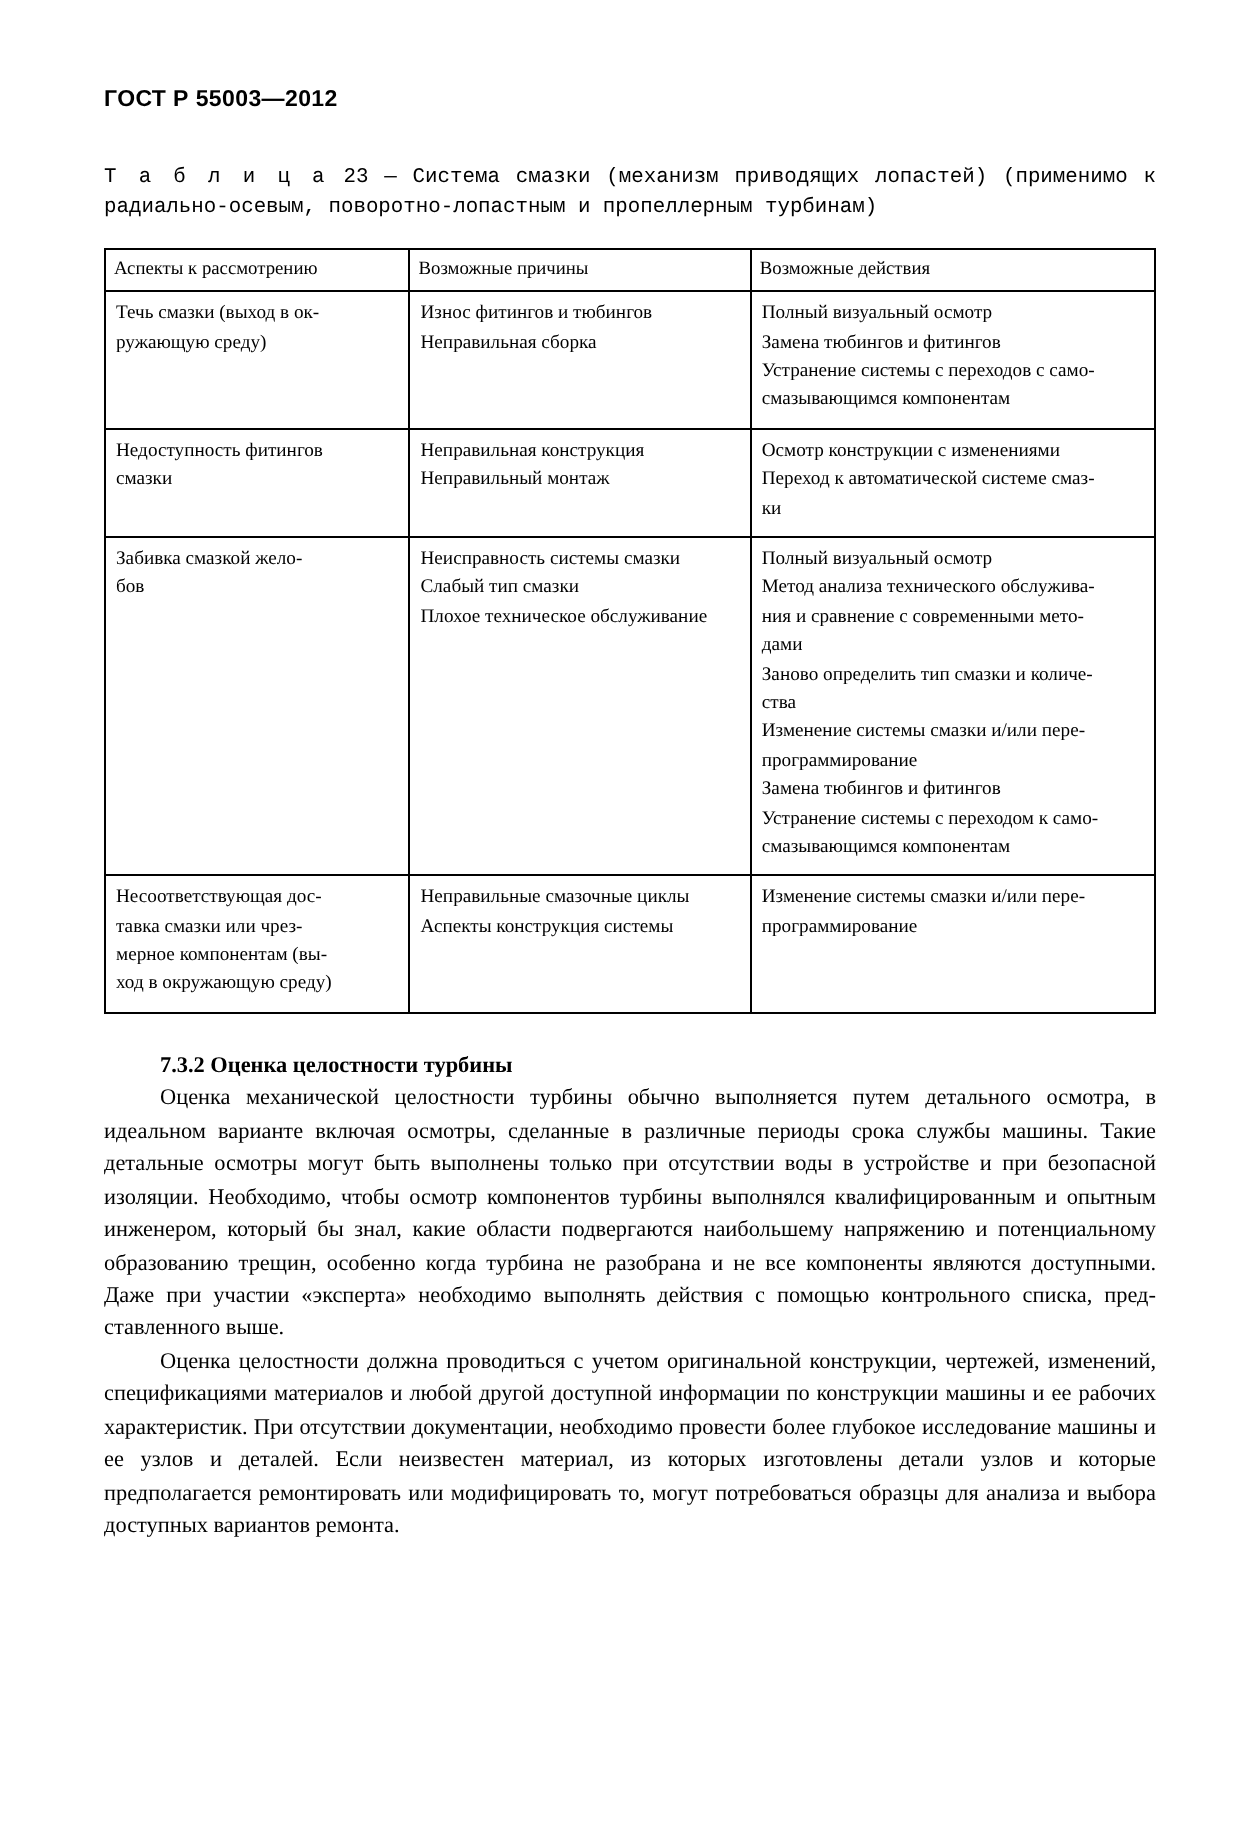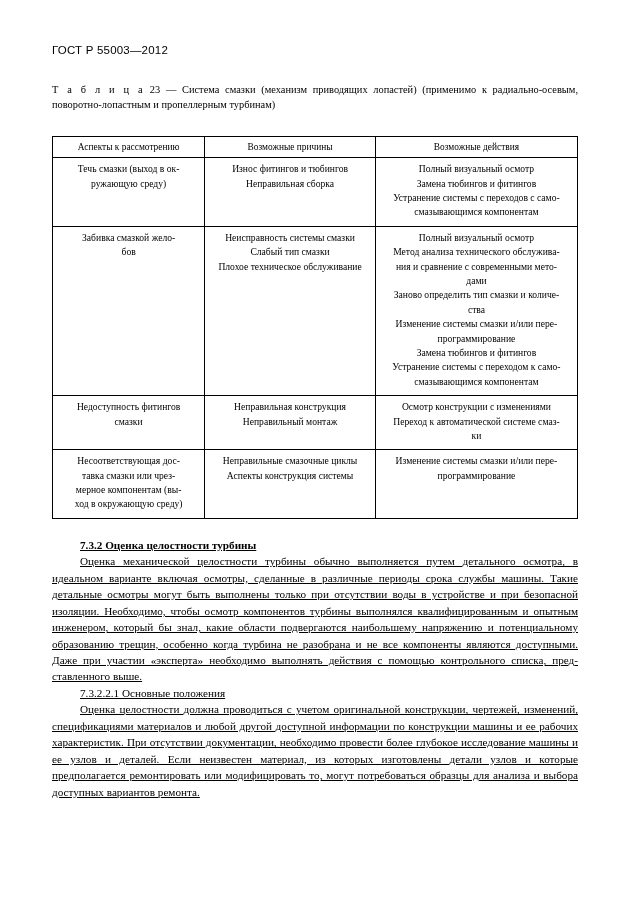"ГОСТ Р 55003—2012" .doc-header { font-weight: normal -> bold }
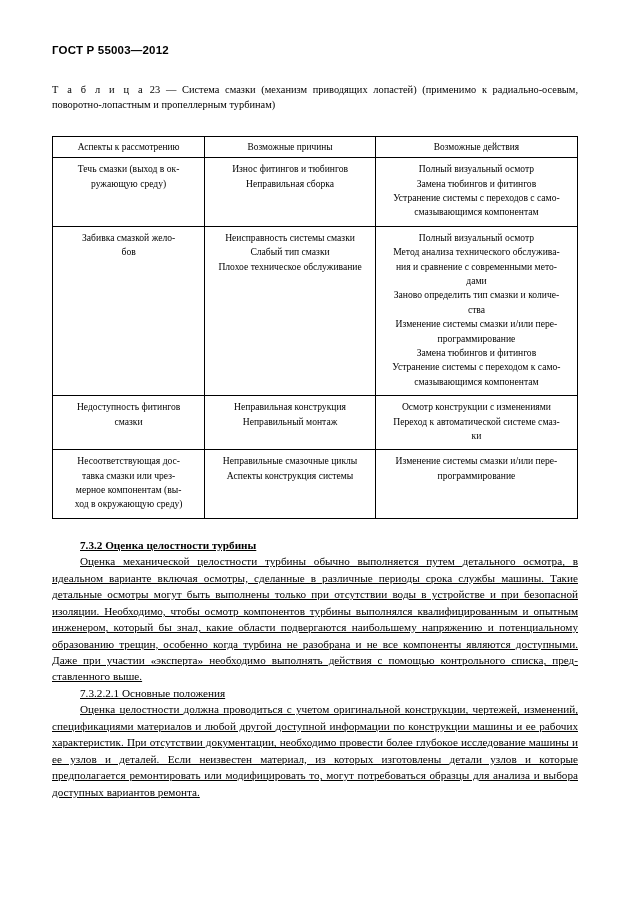"Т а б л и" .table-caption { font-family: Liberation Serif, serif -> Liberation Mono, monospace; margin-bottom: 24px -> 12px }
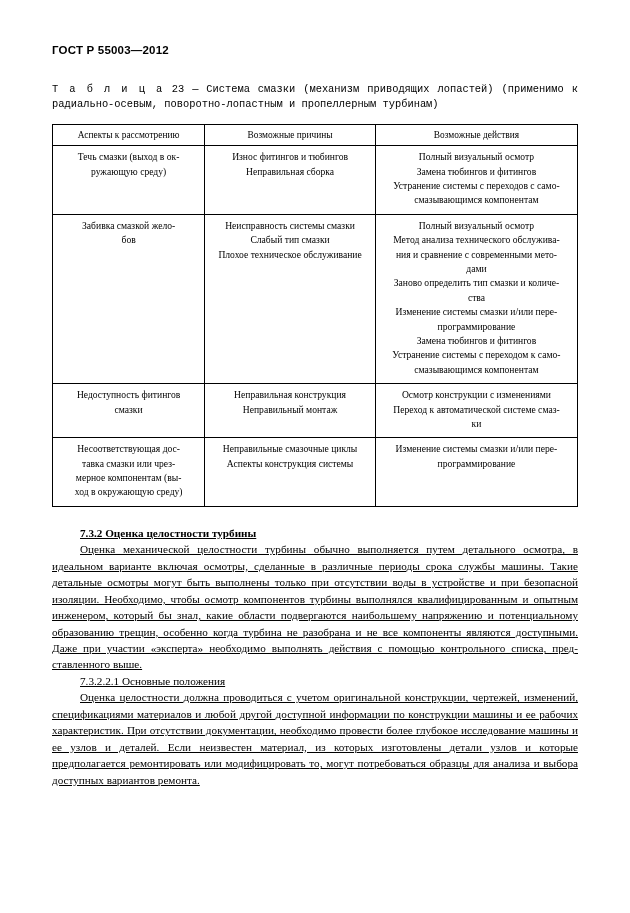"Аспекты к рассмотрению" table.maint th { text-align: center -> left }
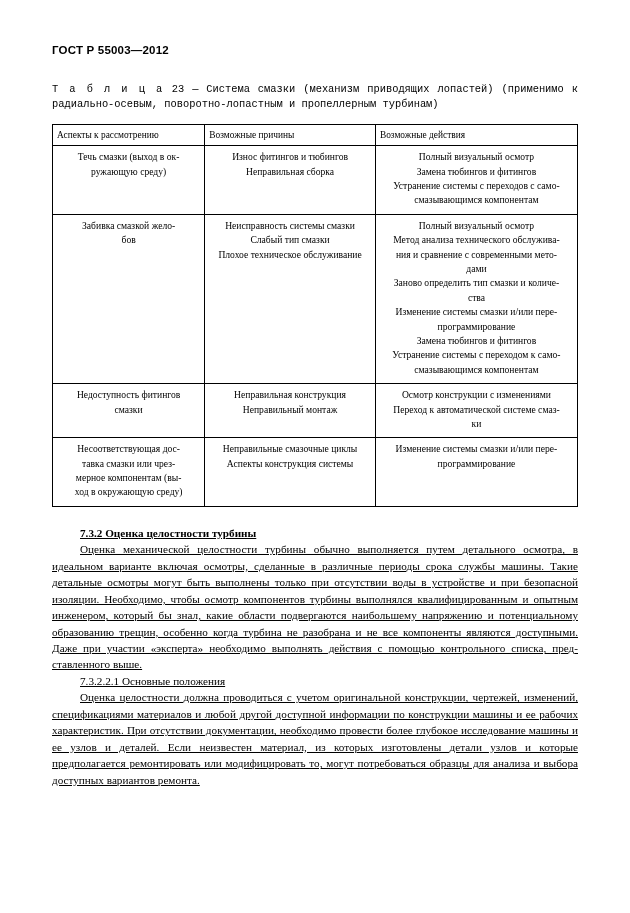"Течь смазки (выход в ок-" table.maint th, table.maint td { text-align: center -> left }
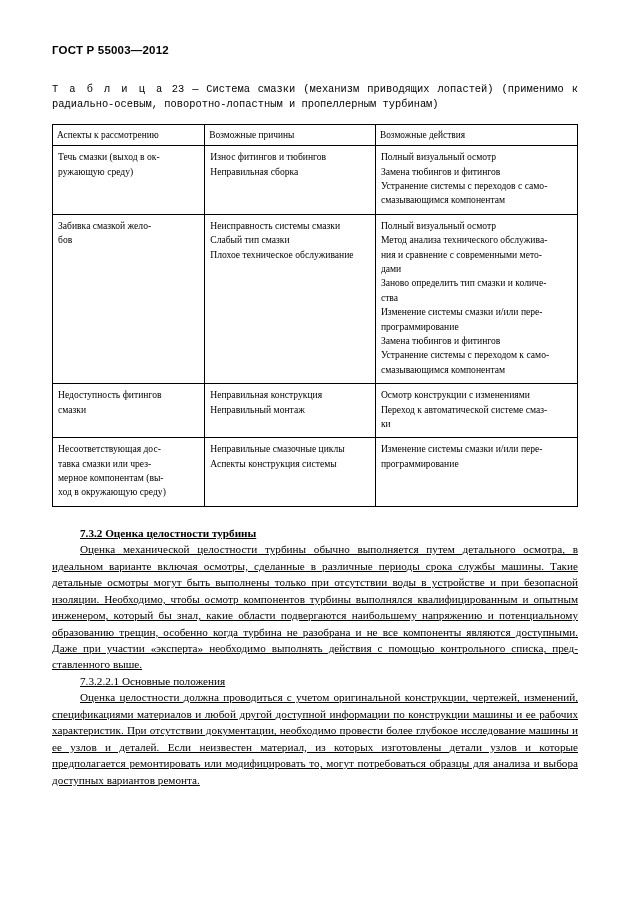"Забивка смазкой жело-" tr { order: before "Недоступность фитингов" -> after "Недоступность фитингов" }
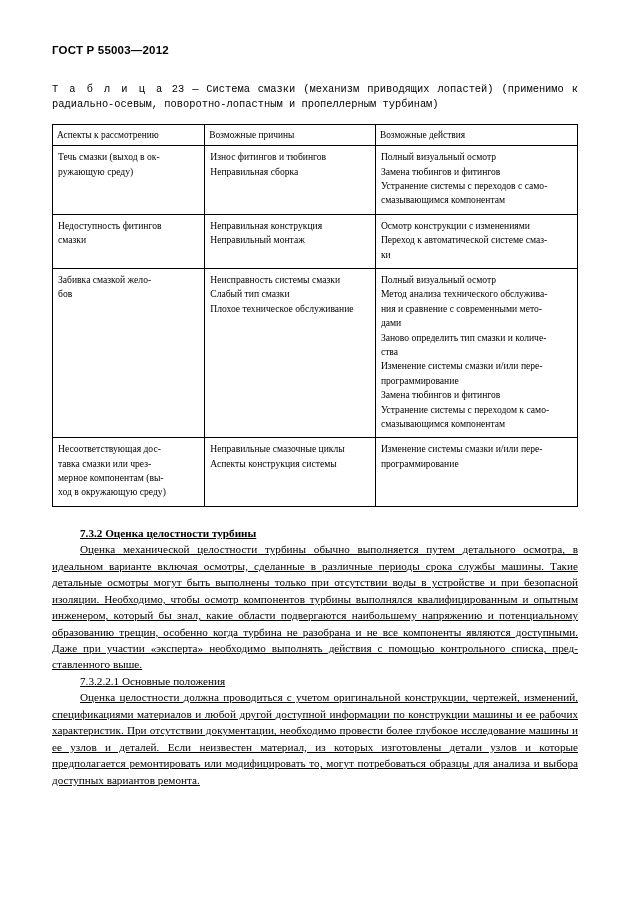"7.3.2 Оценка целостности турбины" .body-text p { text-decoration: underline -> none }
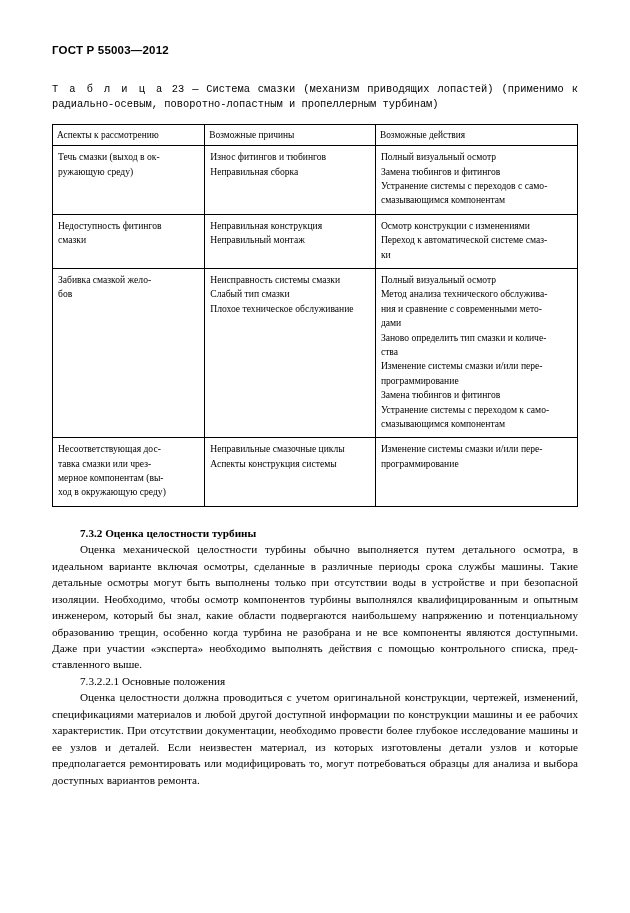"7.3.2.2.1 Основные положения" p { html: <p>7.3.2.2.1 Основные положения</p> -> none }
